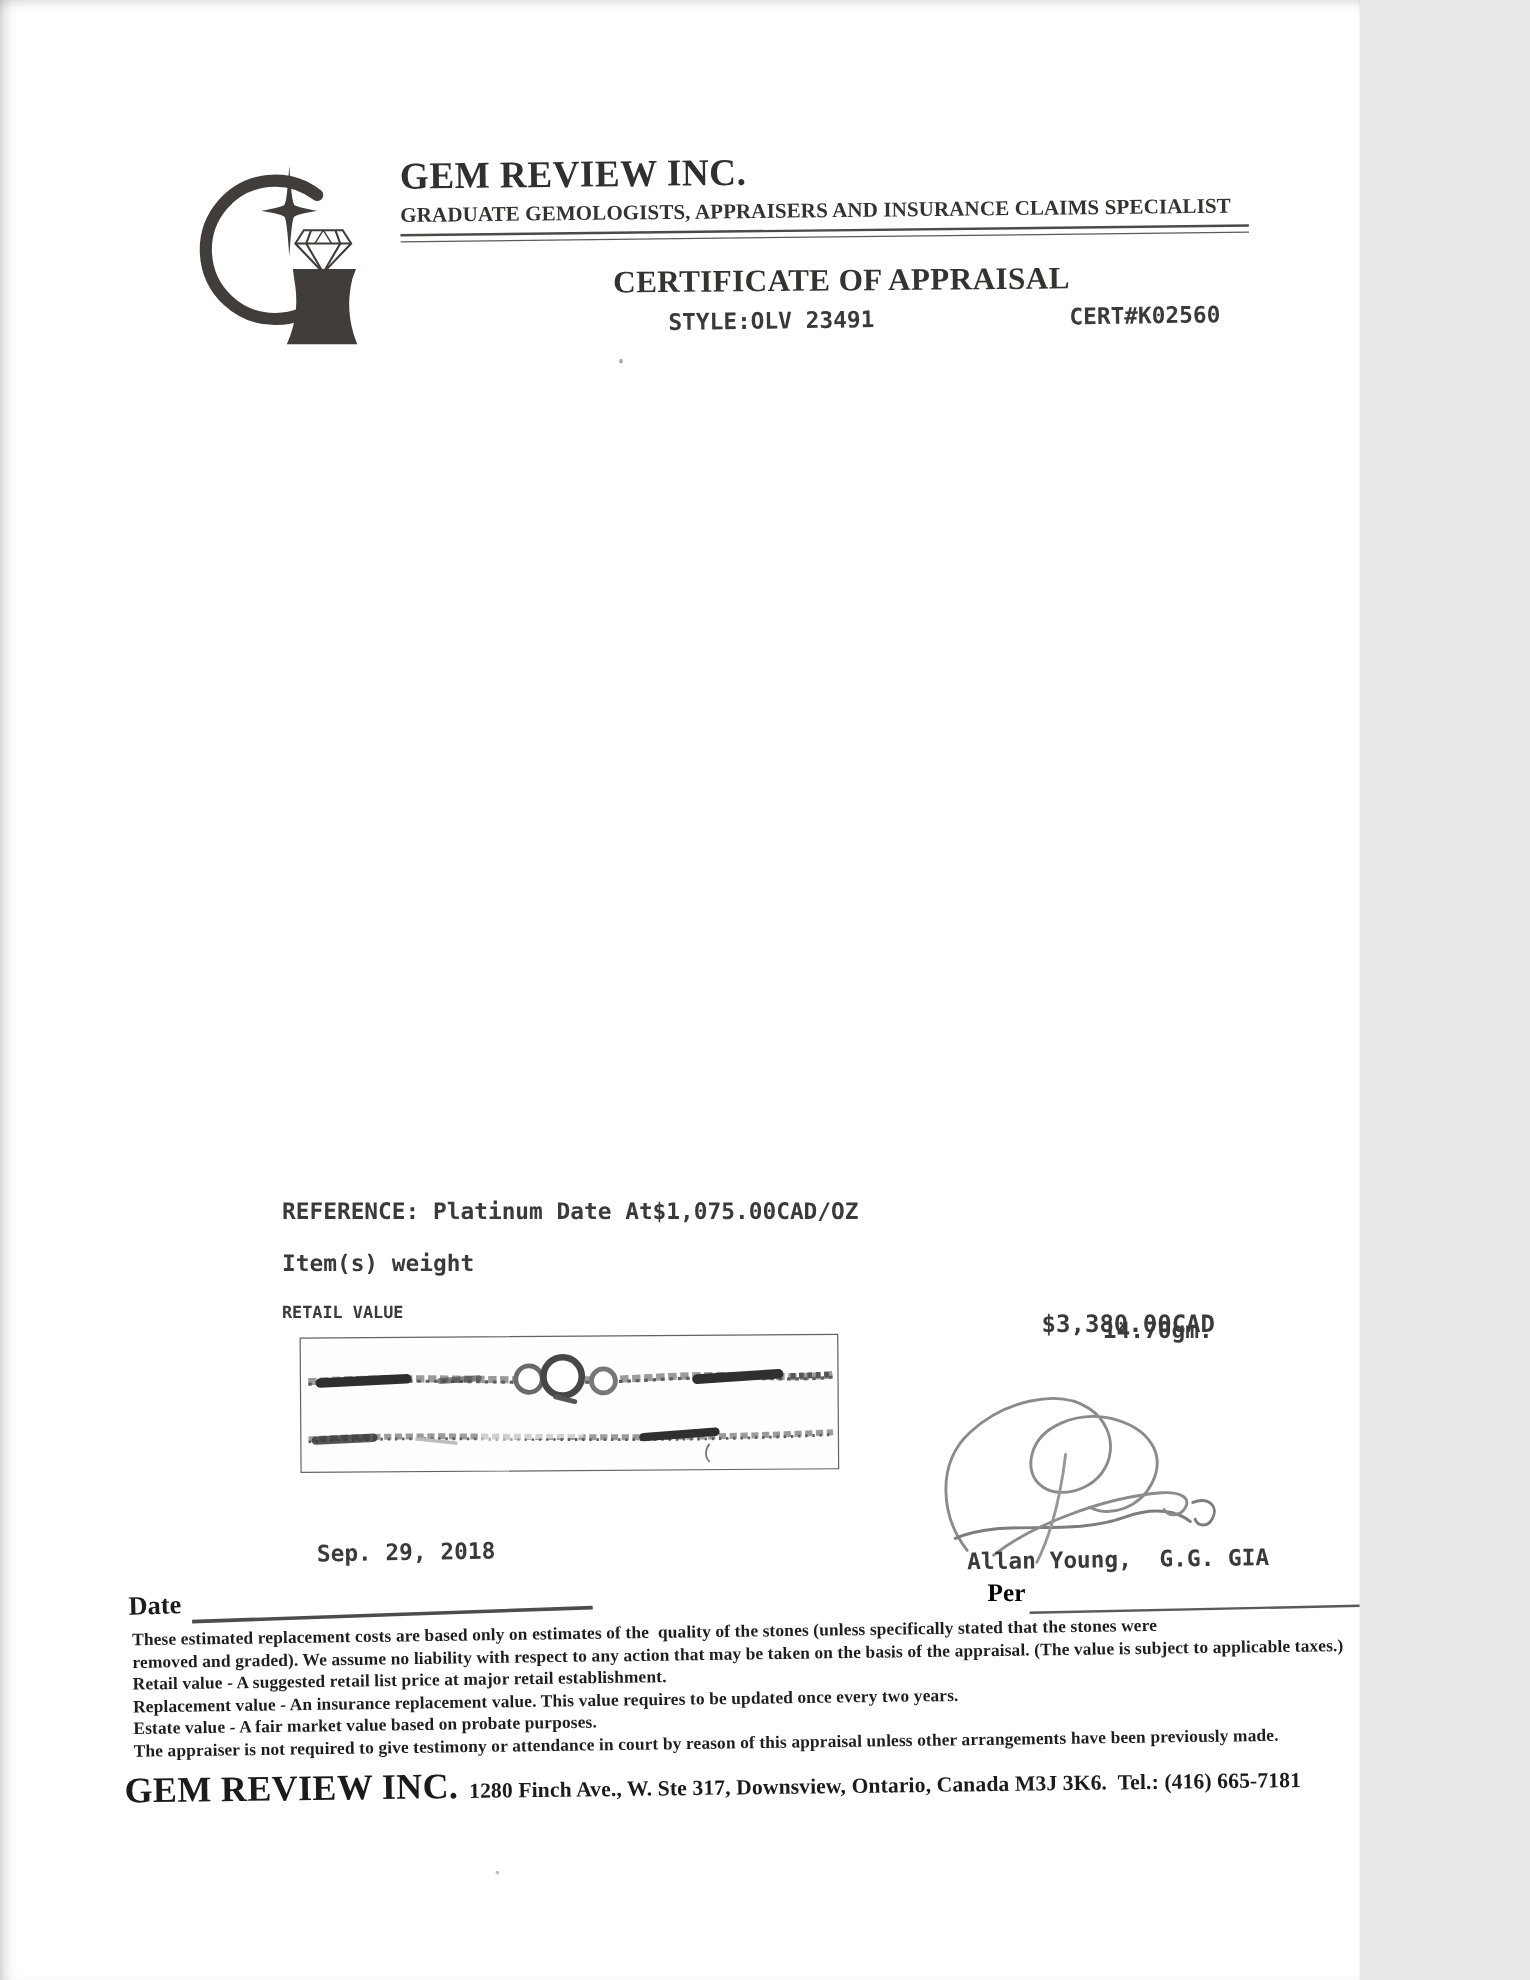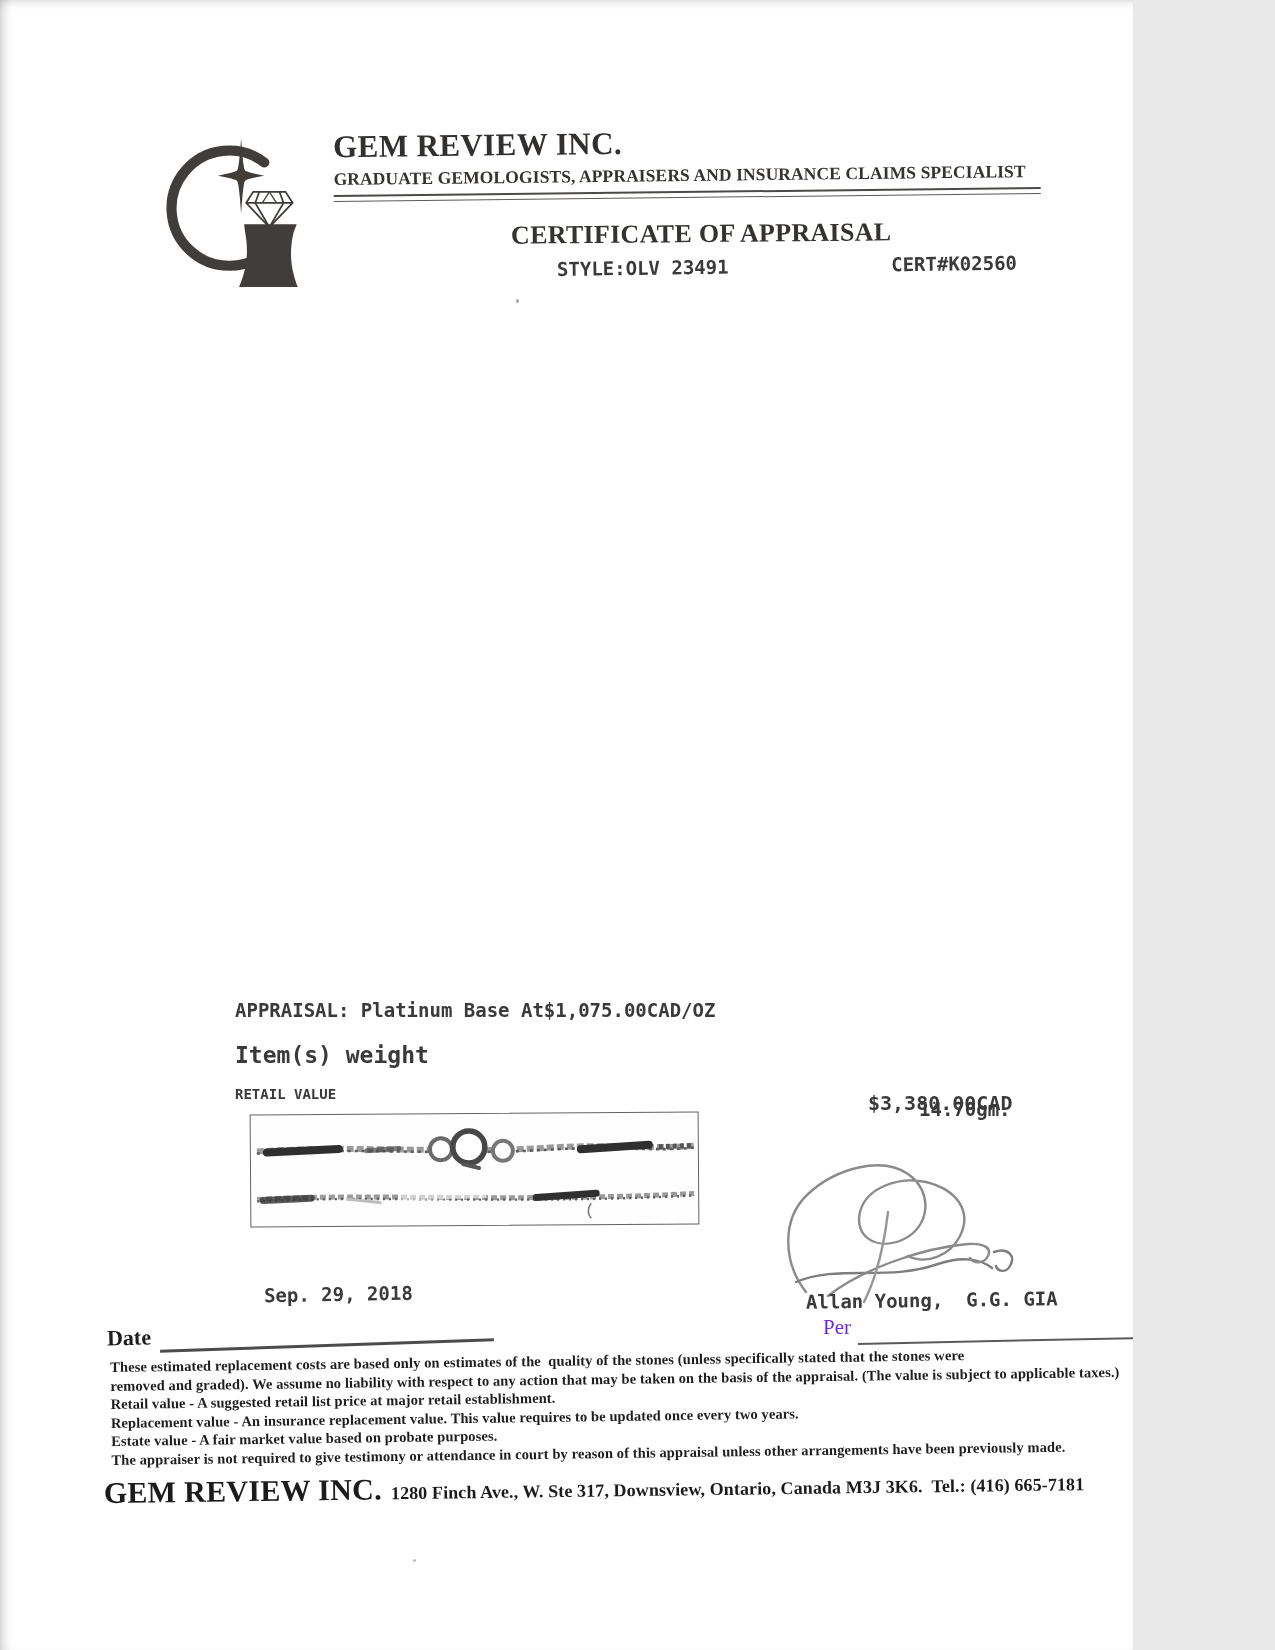"APPRAISAL: Platinum Base" div.abs { text: APPRAISAL: Platinum Base -> REFERENCE: Platinum Date }
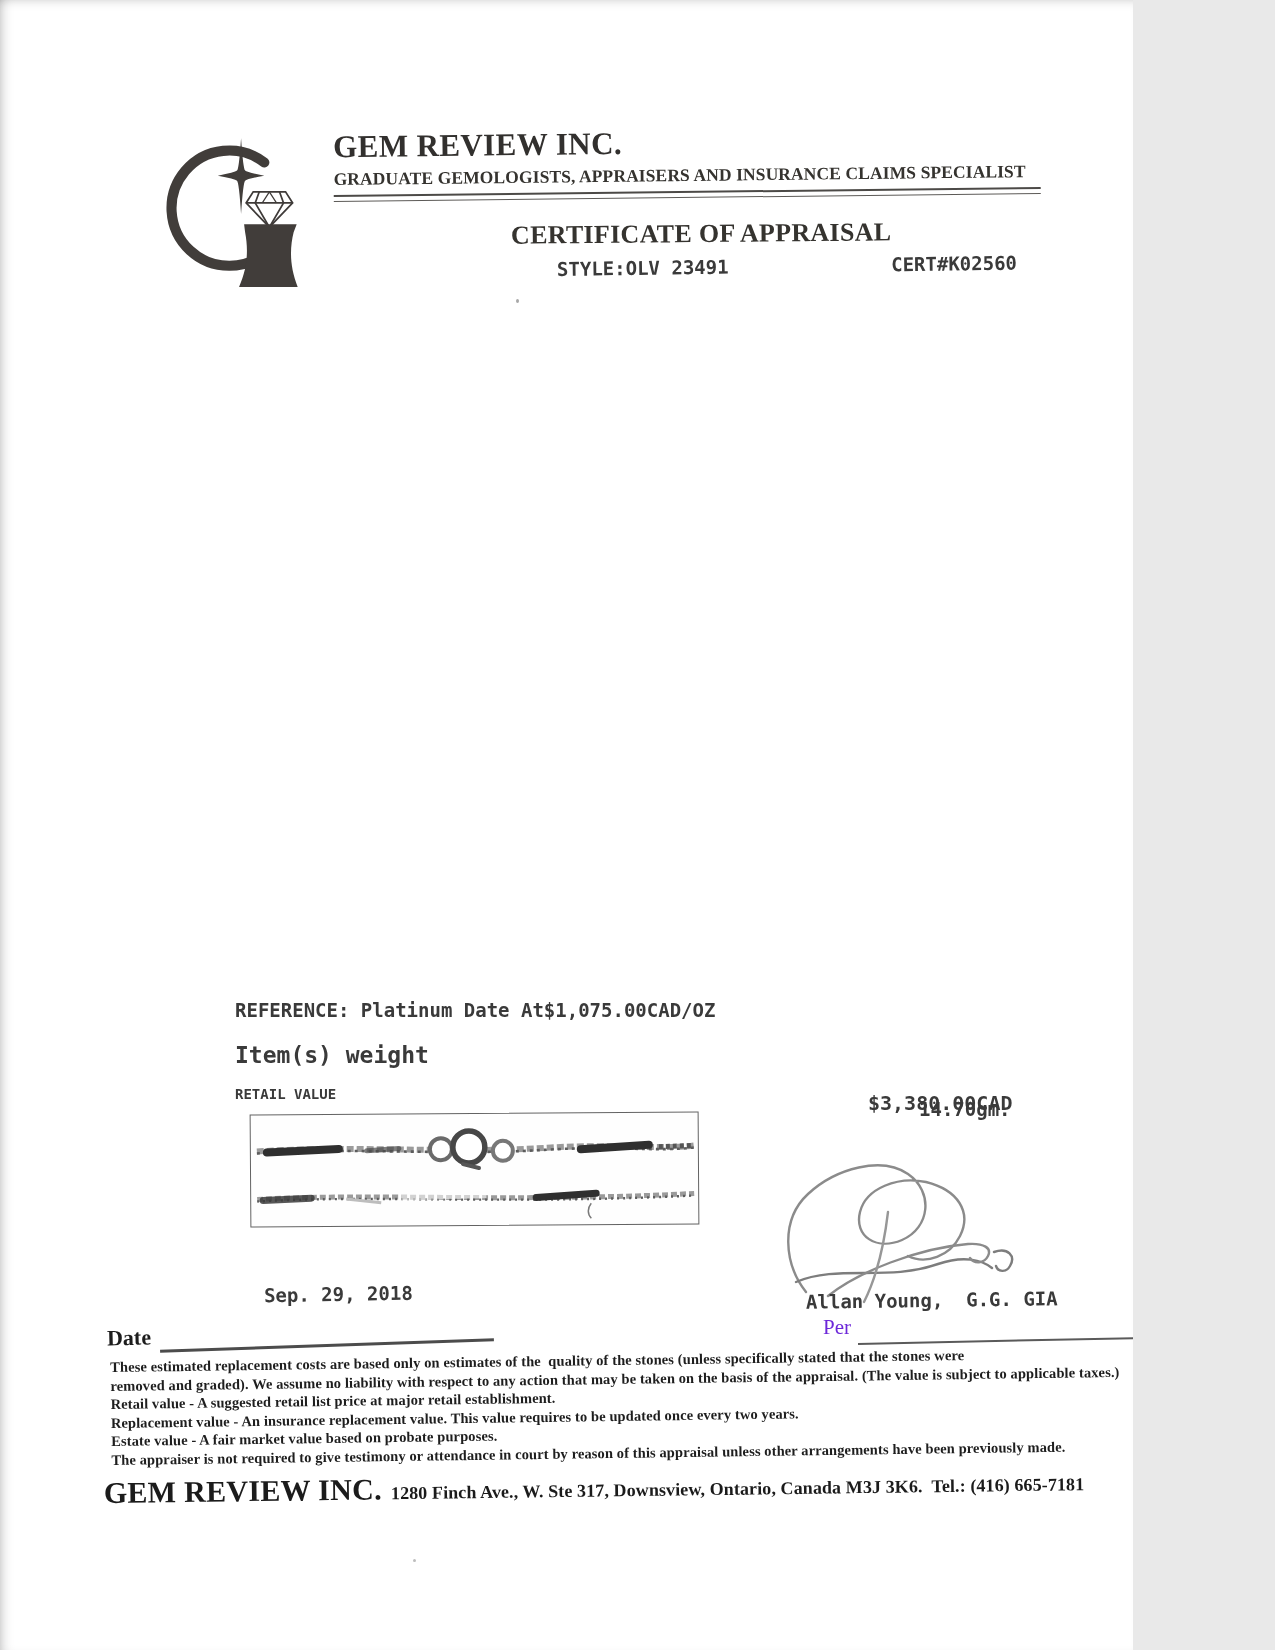"Item(s) weight" .weight-label { font-size: 23px -> 19px }
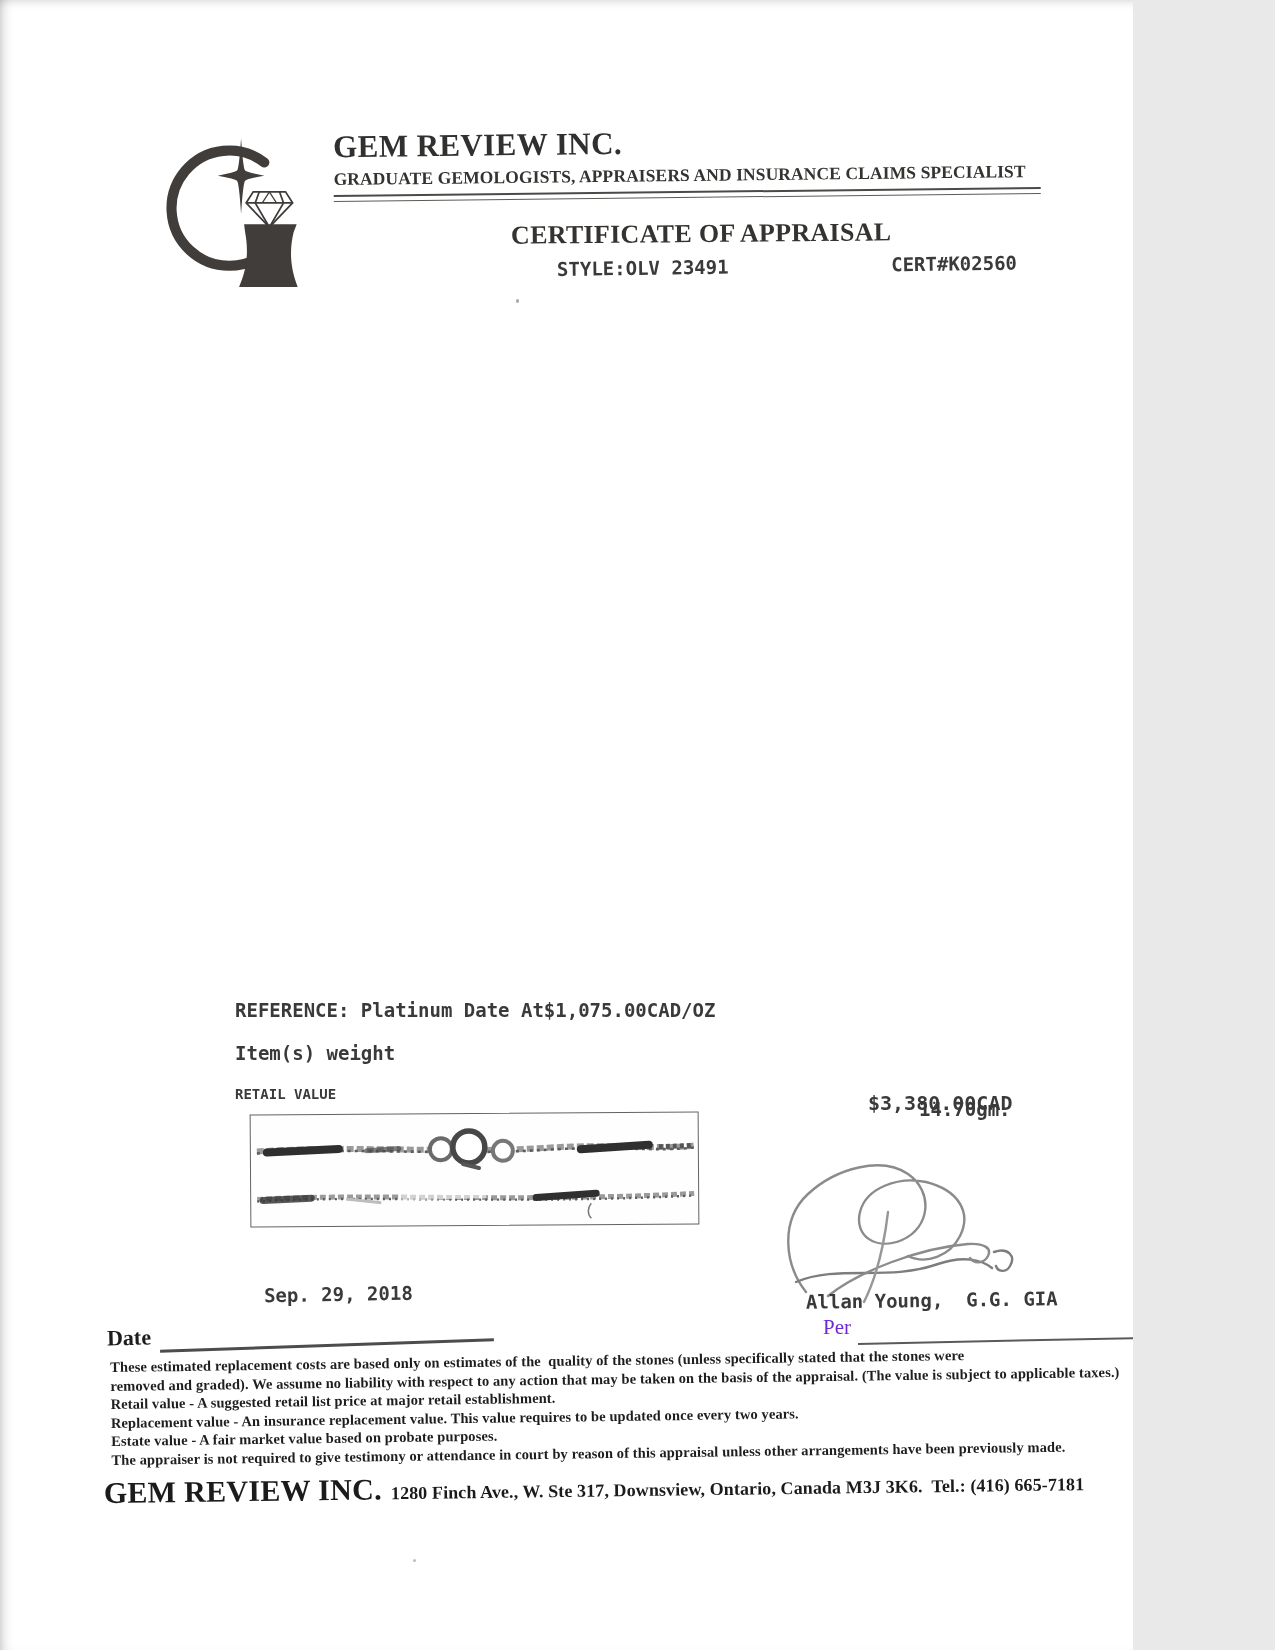"Per" .per-label { color: #6d28d9 -> #000000; font-weight: normal -> bold }
